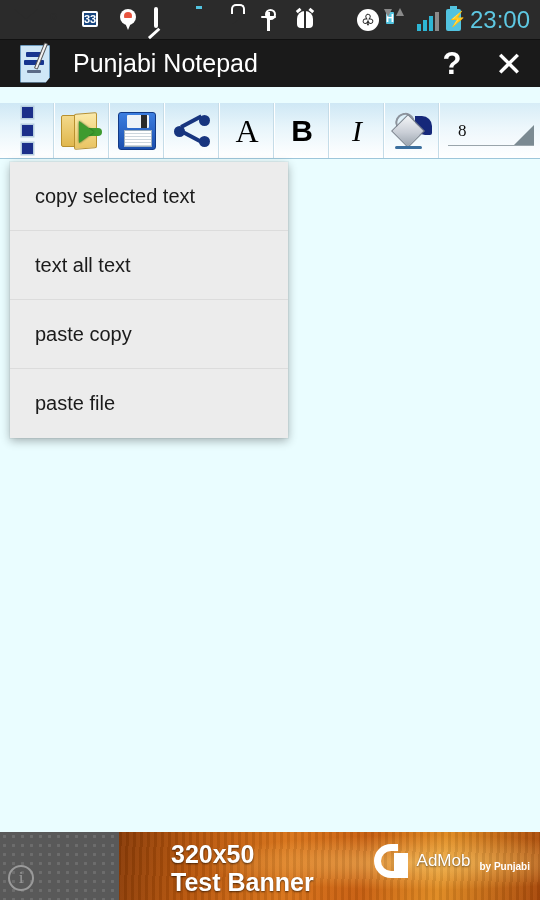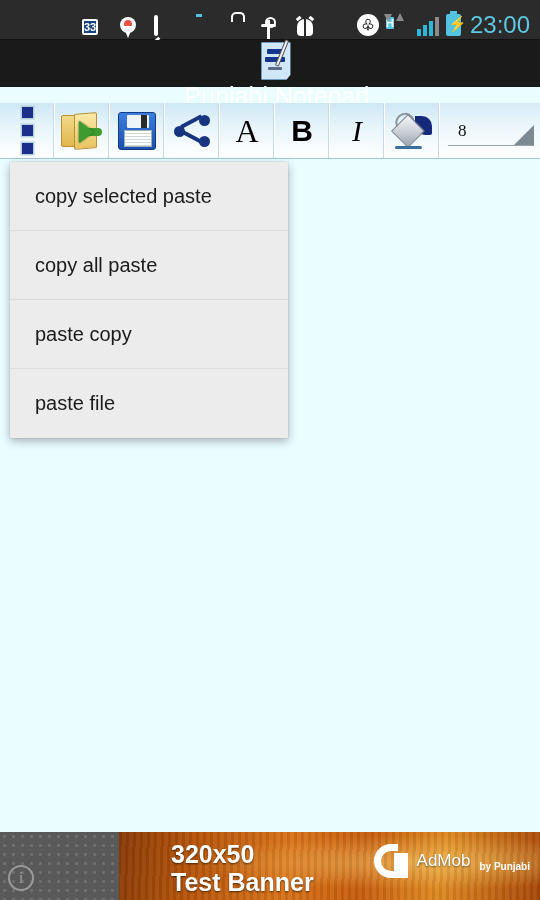"33" .statusbar { align-items: flex-end -> center }
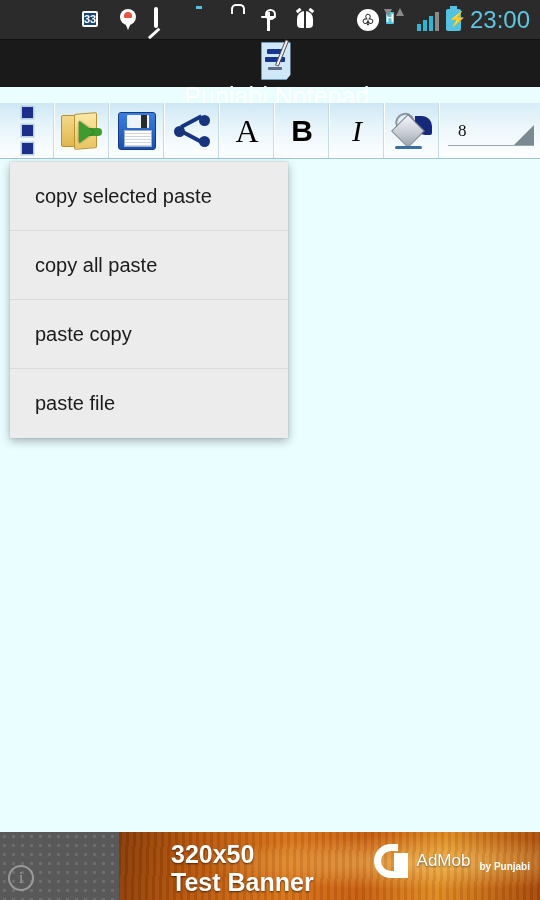"Punjabi Notepad" .titlebar { flex-direction: column -> none }
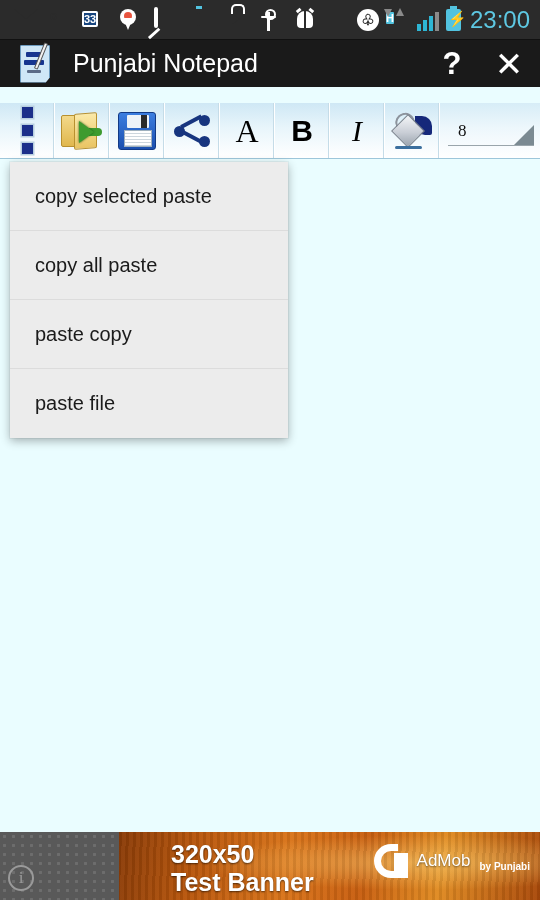"copy selected paste" div.menu-item { text: paste -> text }
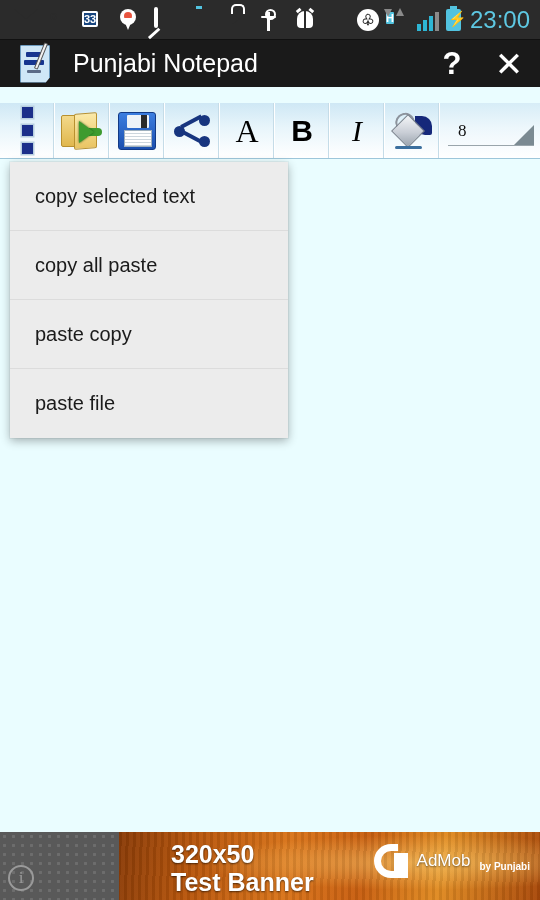"copy all paste" div.menu-item { text: copy all paste -> text all text }
